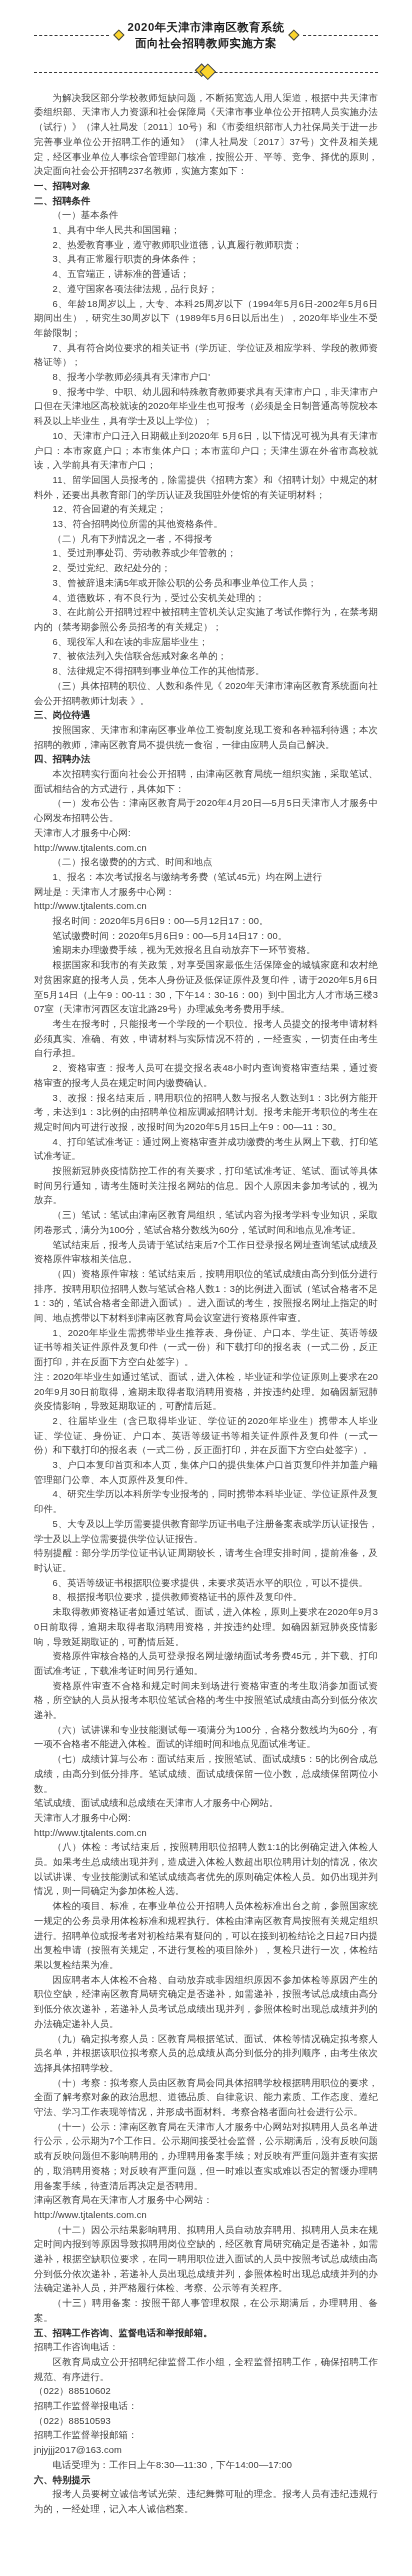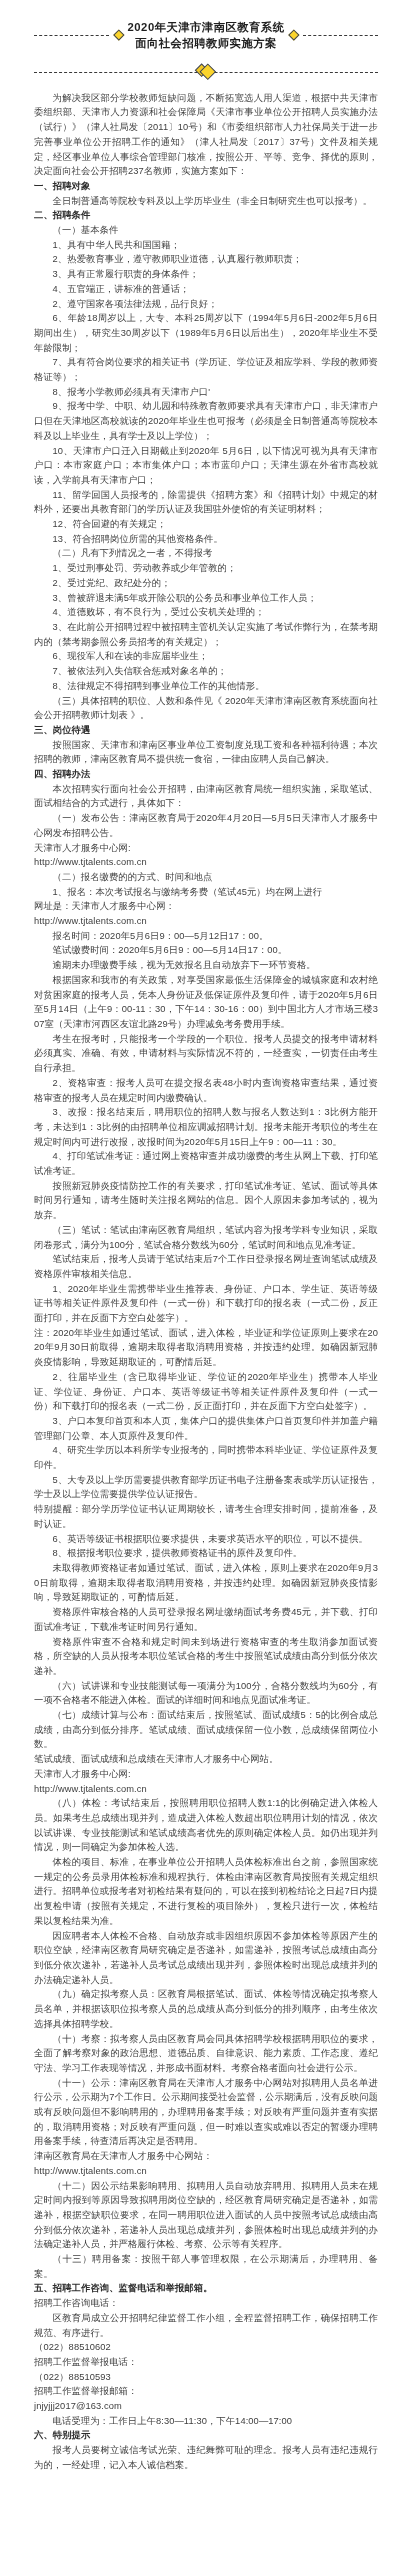"全日制普通高等院校专科及以上学历毕业生（非全日制研究生也可以报考）。" p.para { html: <p>全日制普通高等院校专科及以上学历毕业生（非全日制研究生也可以报考）。</p> -> none }
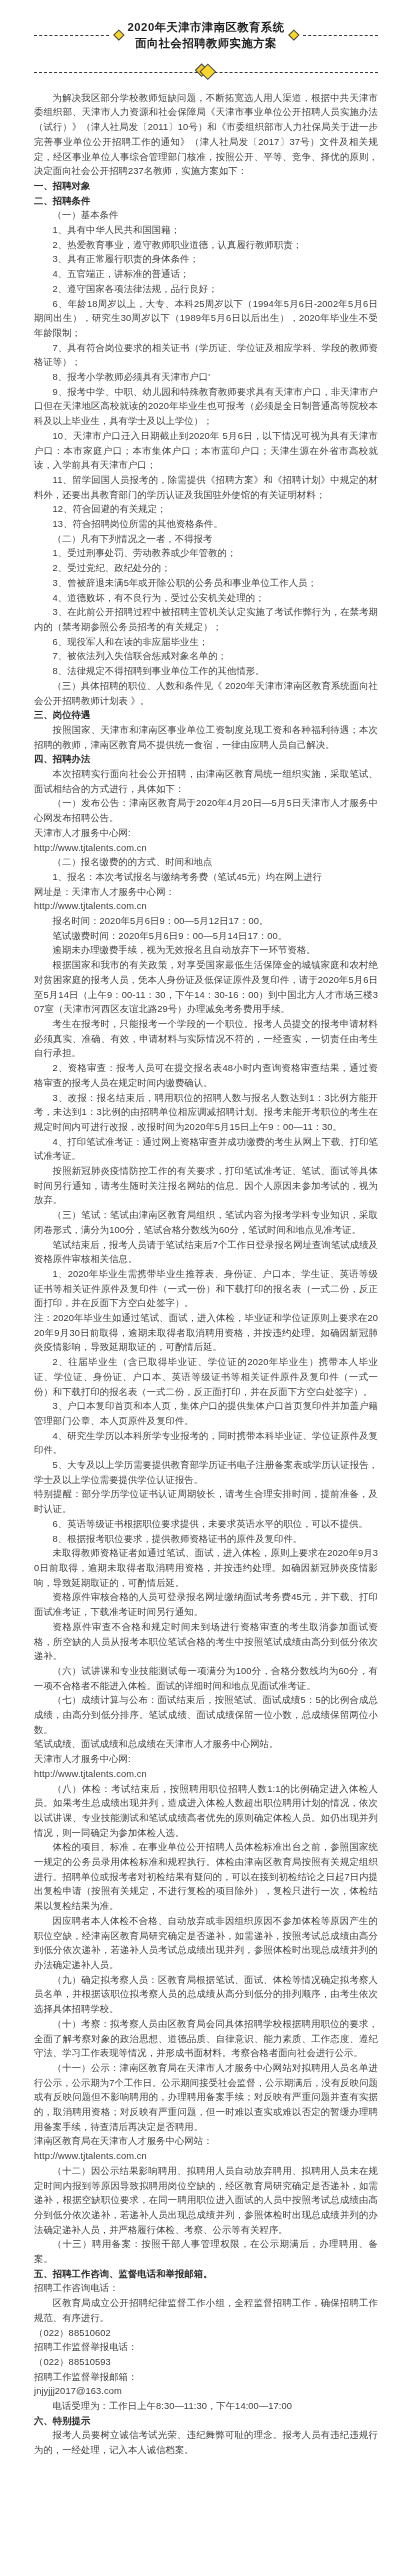"（四）资格原件审核：笔试结束后，按聘用职位的笔试成绩由高分到低分进行排序。按聘用" p.para { html: none -> <p>（四）资格原件审核：笔试结束后，按聘用职位的笔试成绩由高分到低分进行排序。按聘用职位招聘人数与笔试合格人数1：3的比例进入面试（笔试合格者不足1：3的，笔试合格者全部进入面试）。进入面试的考生，按照报名网址上指定的时间、地点携带以下材料到津南区教育局会议室进行资格原件审查。</p> }
